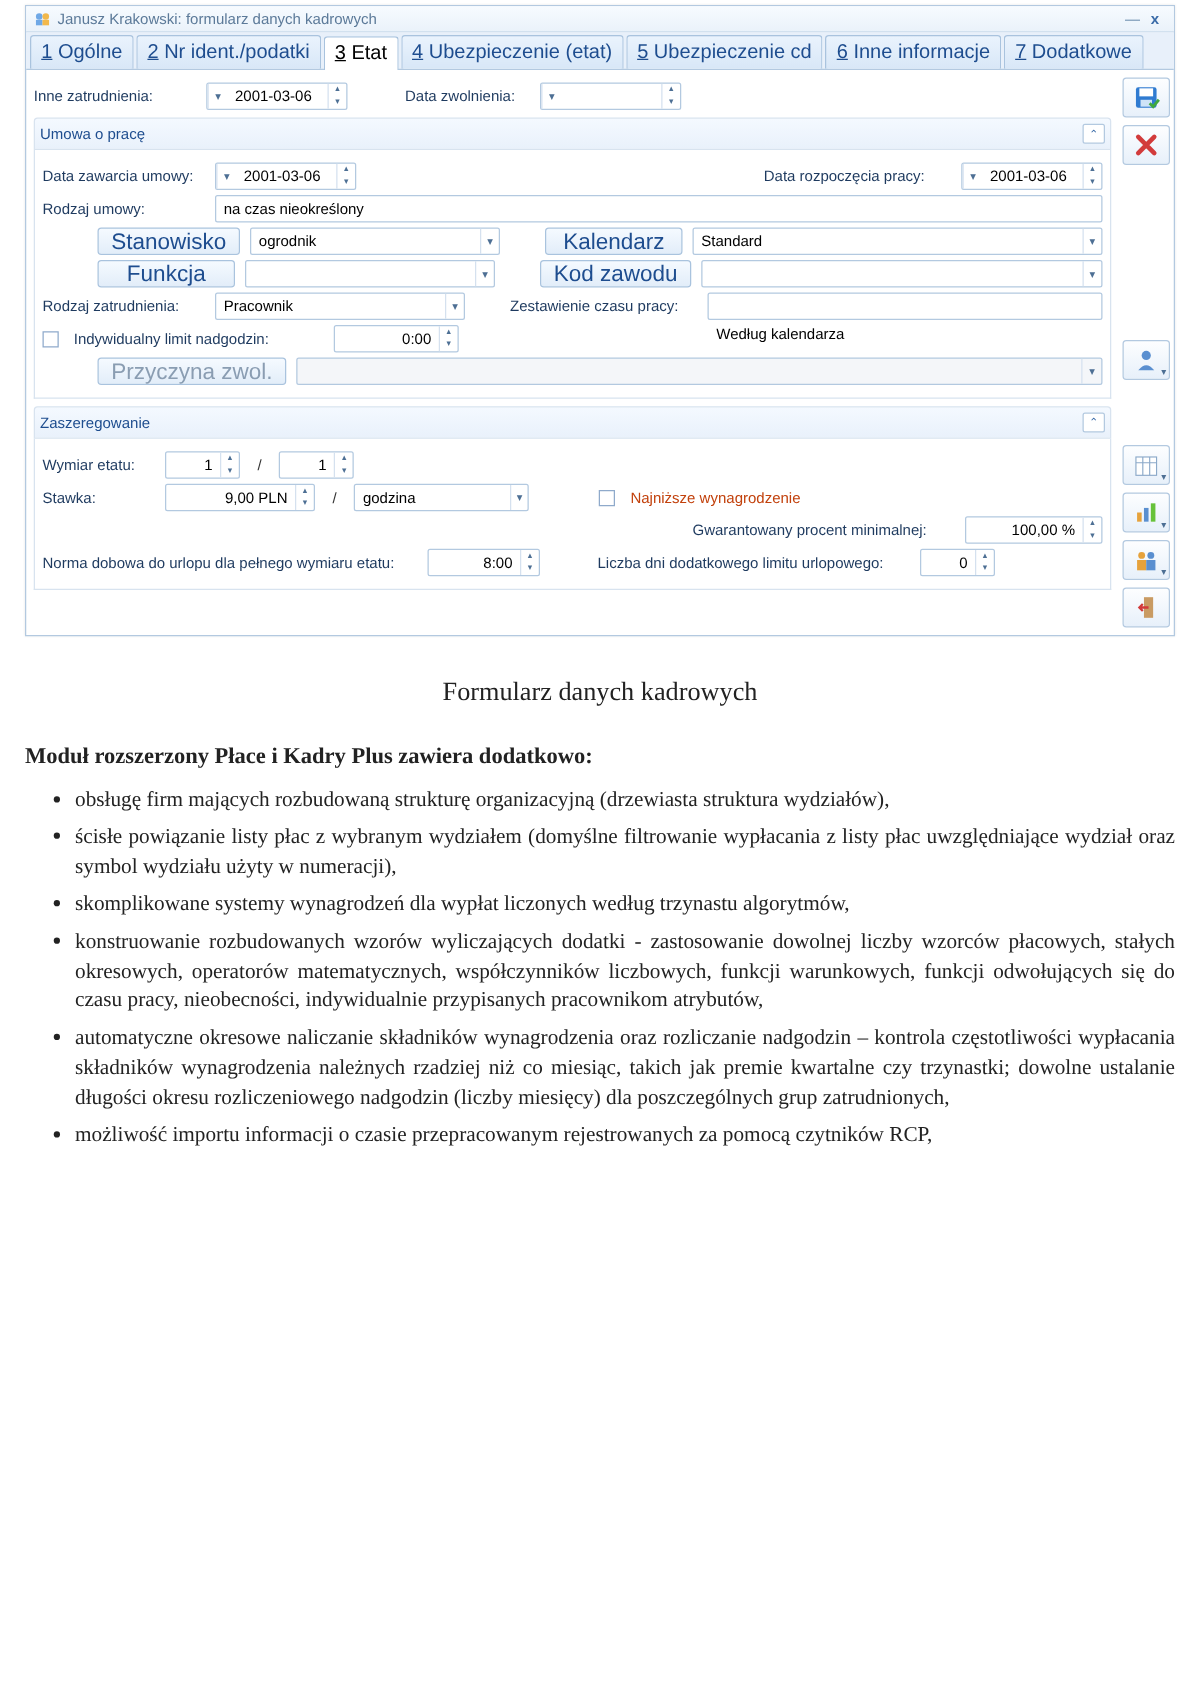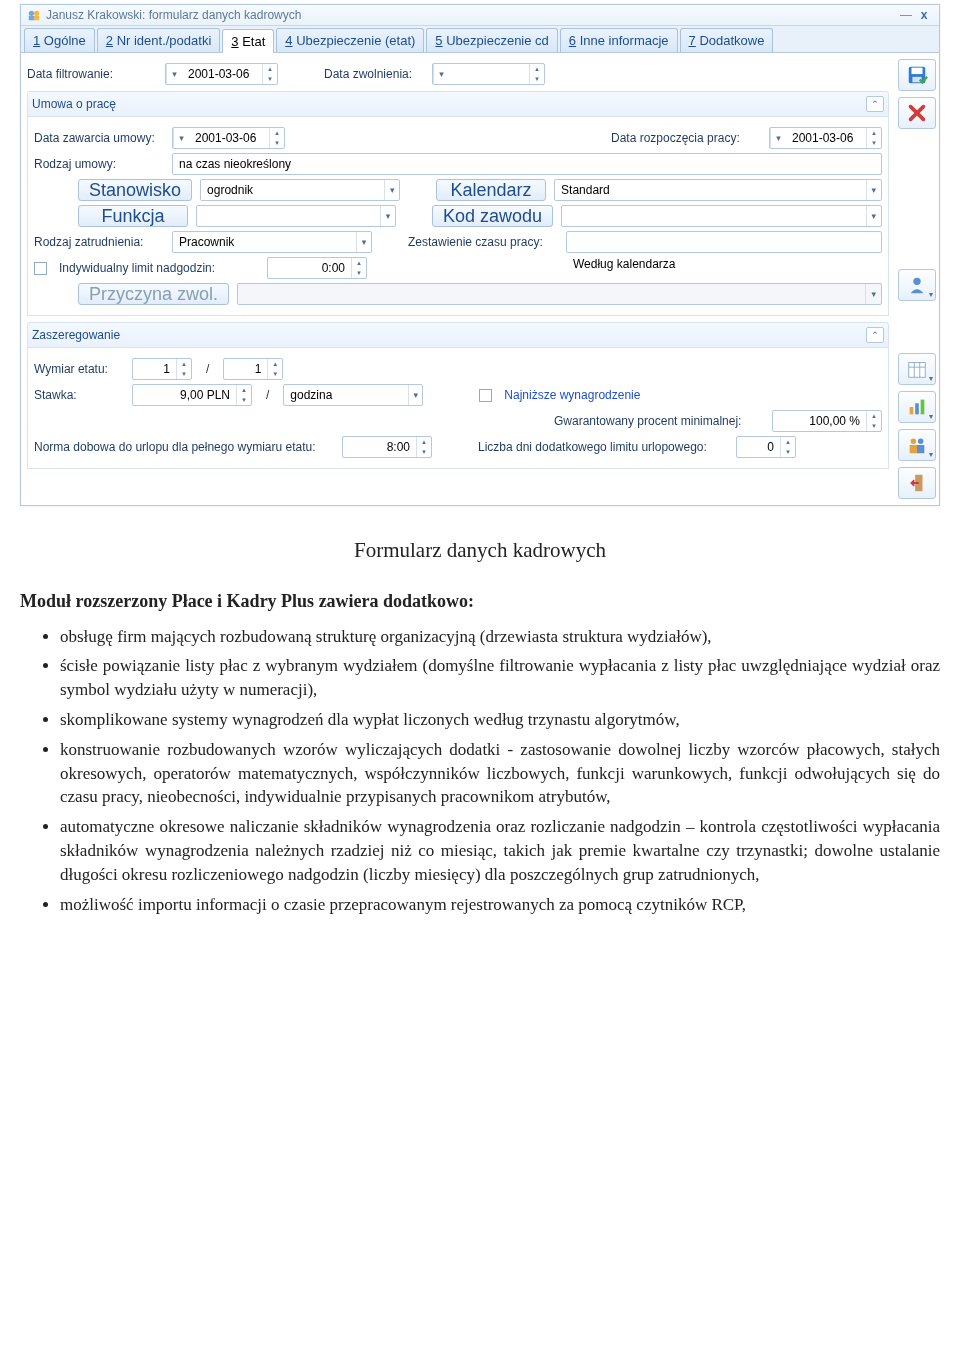"1 Ogólne" .tab { font-size: 13px -> 16px }
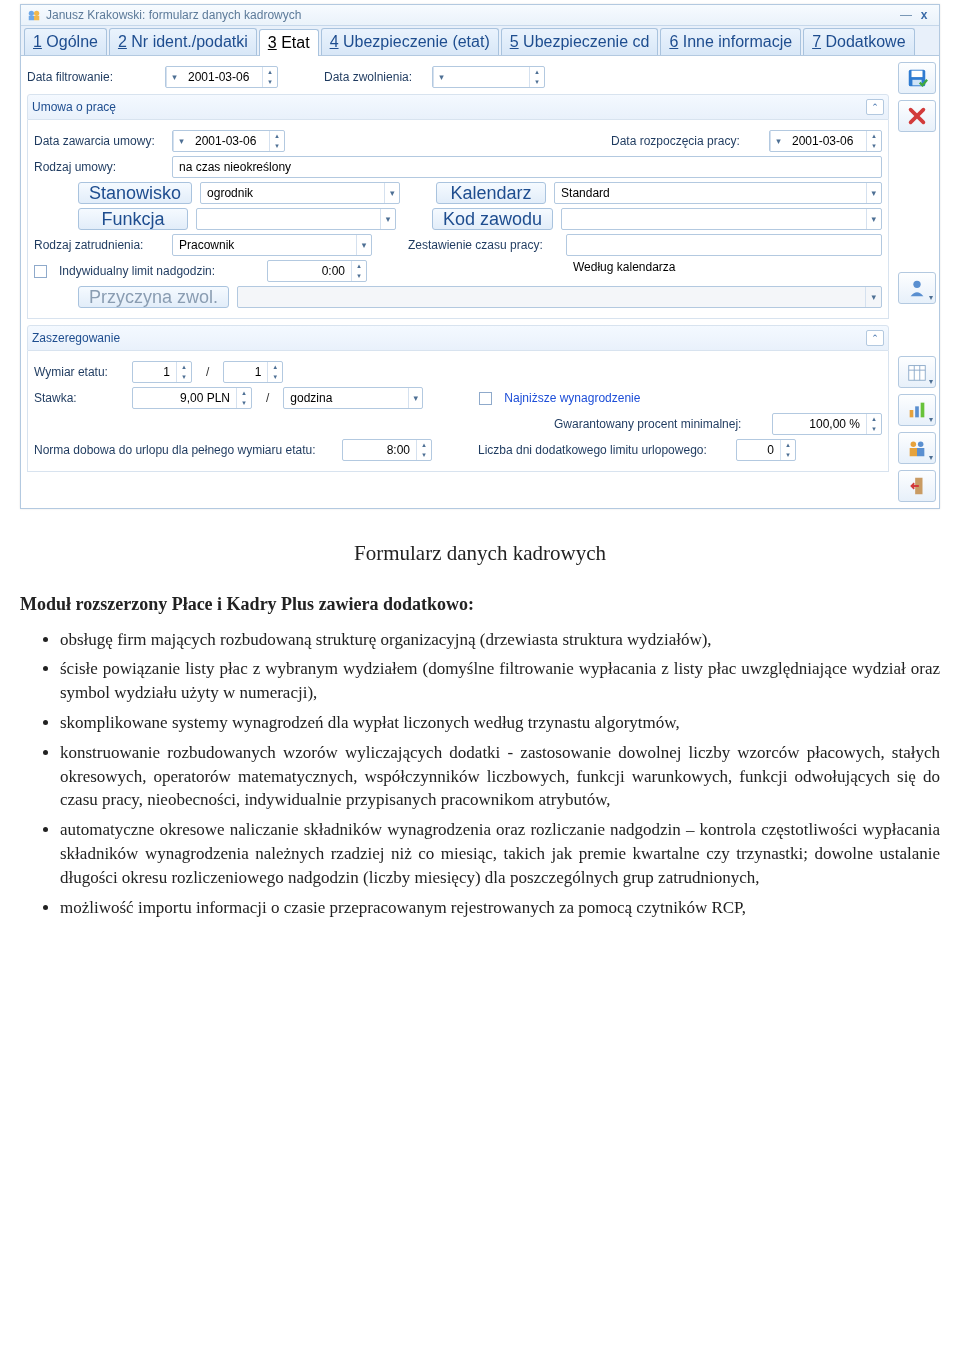"Data filtrowanie:" span.label { text: Data filtrowanie -> Inne zatrudnienia }
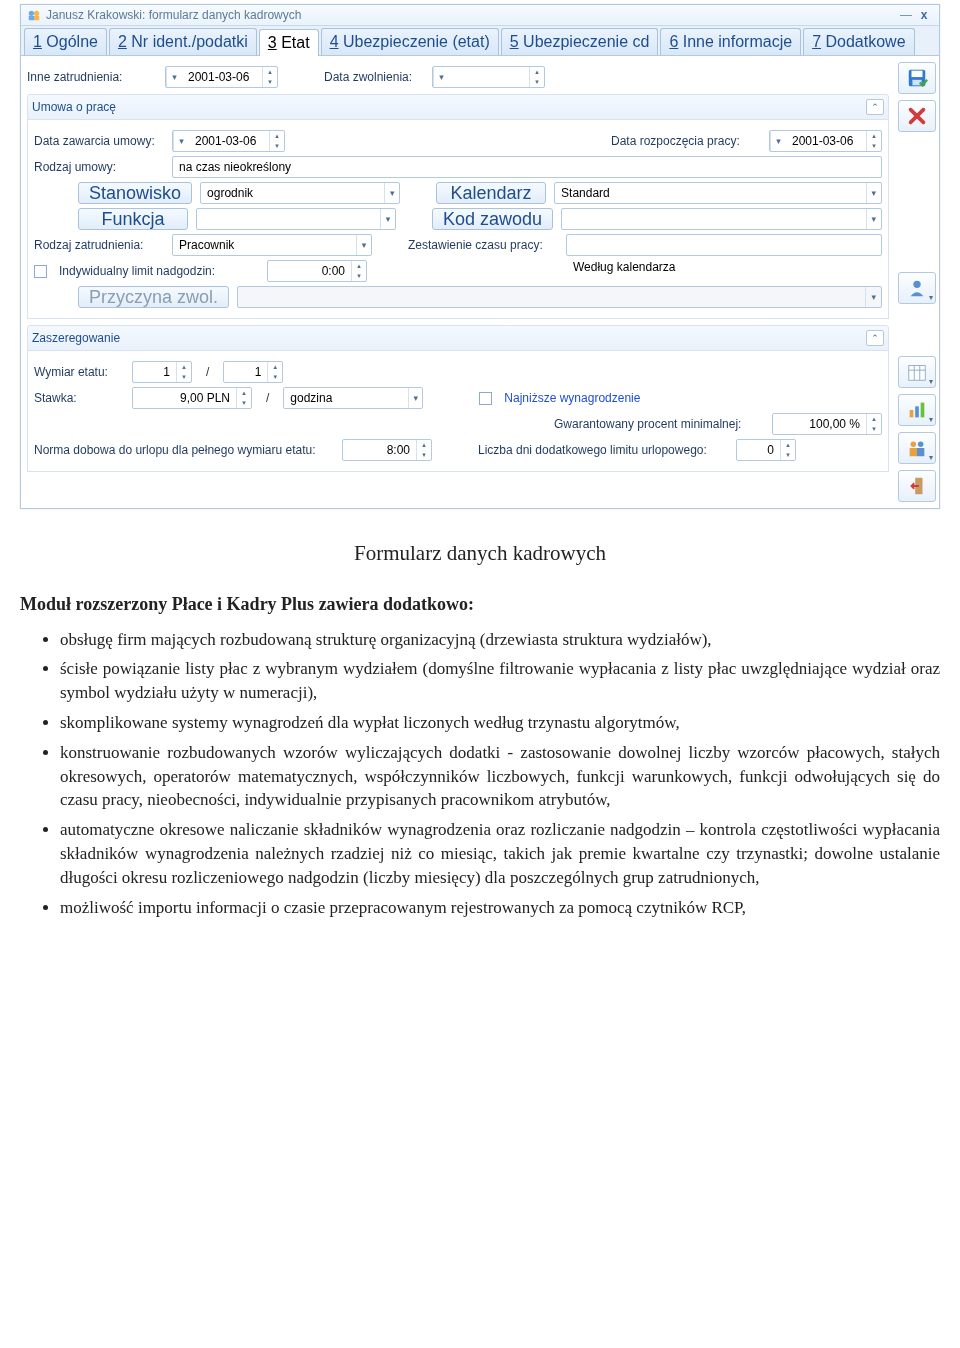"Najniższe wynagrodzenie" span { color: #1d4ed8 -> #c2410c }
